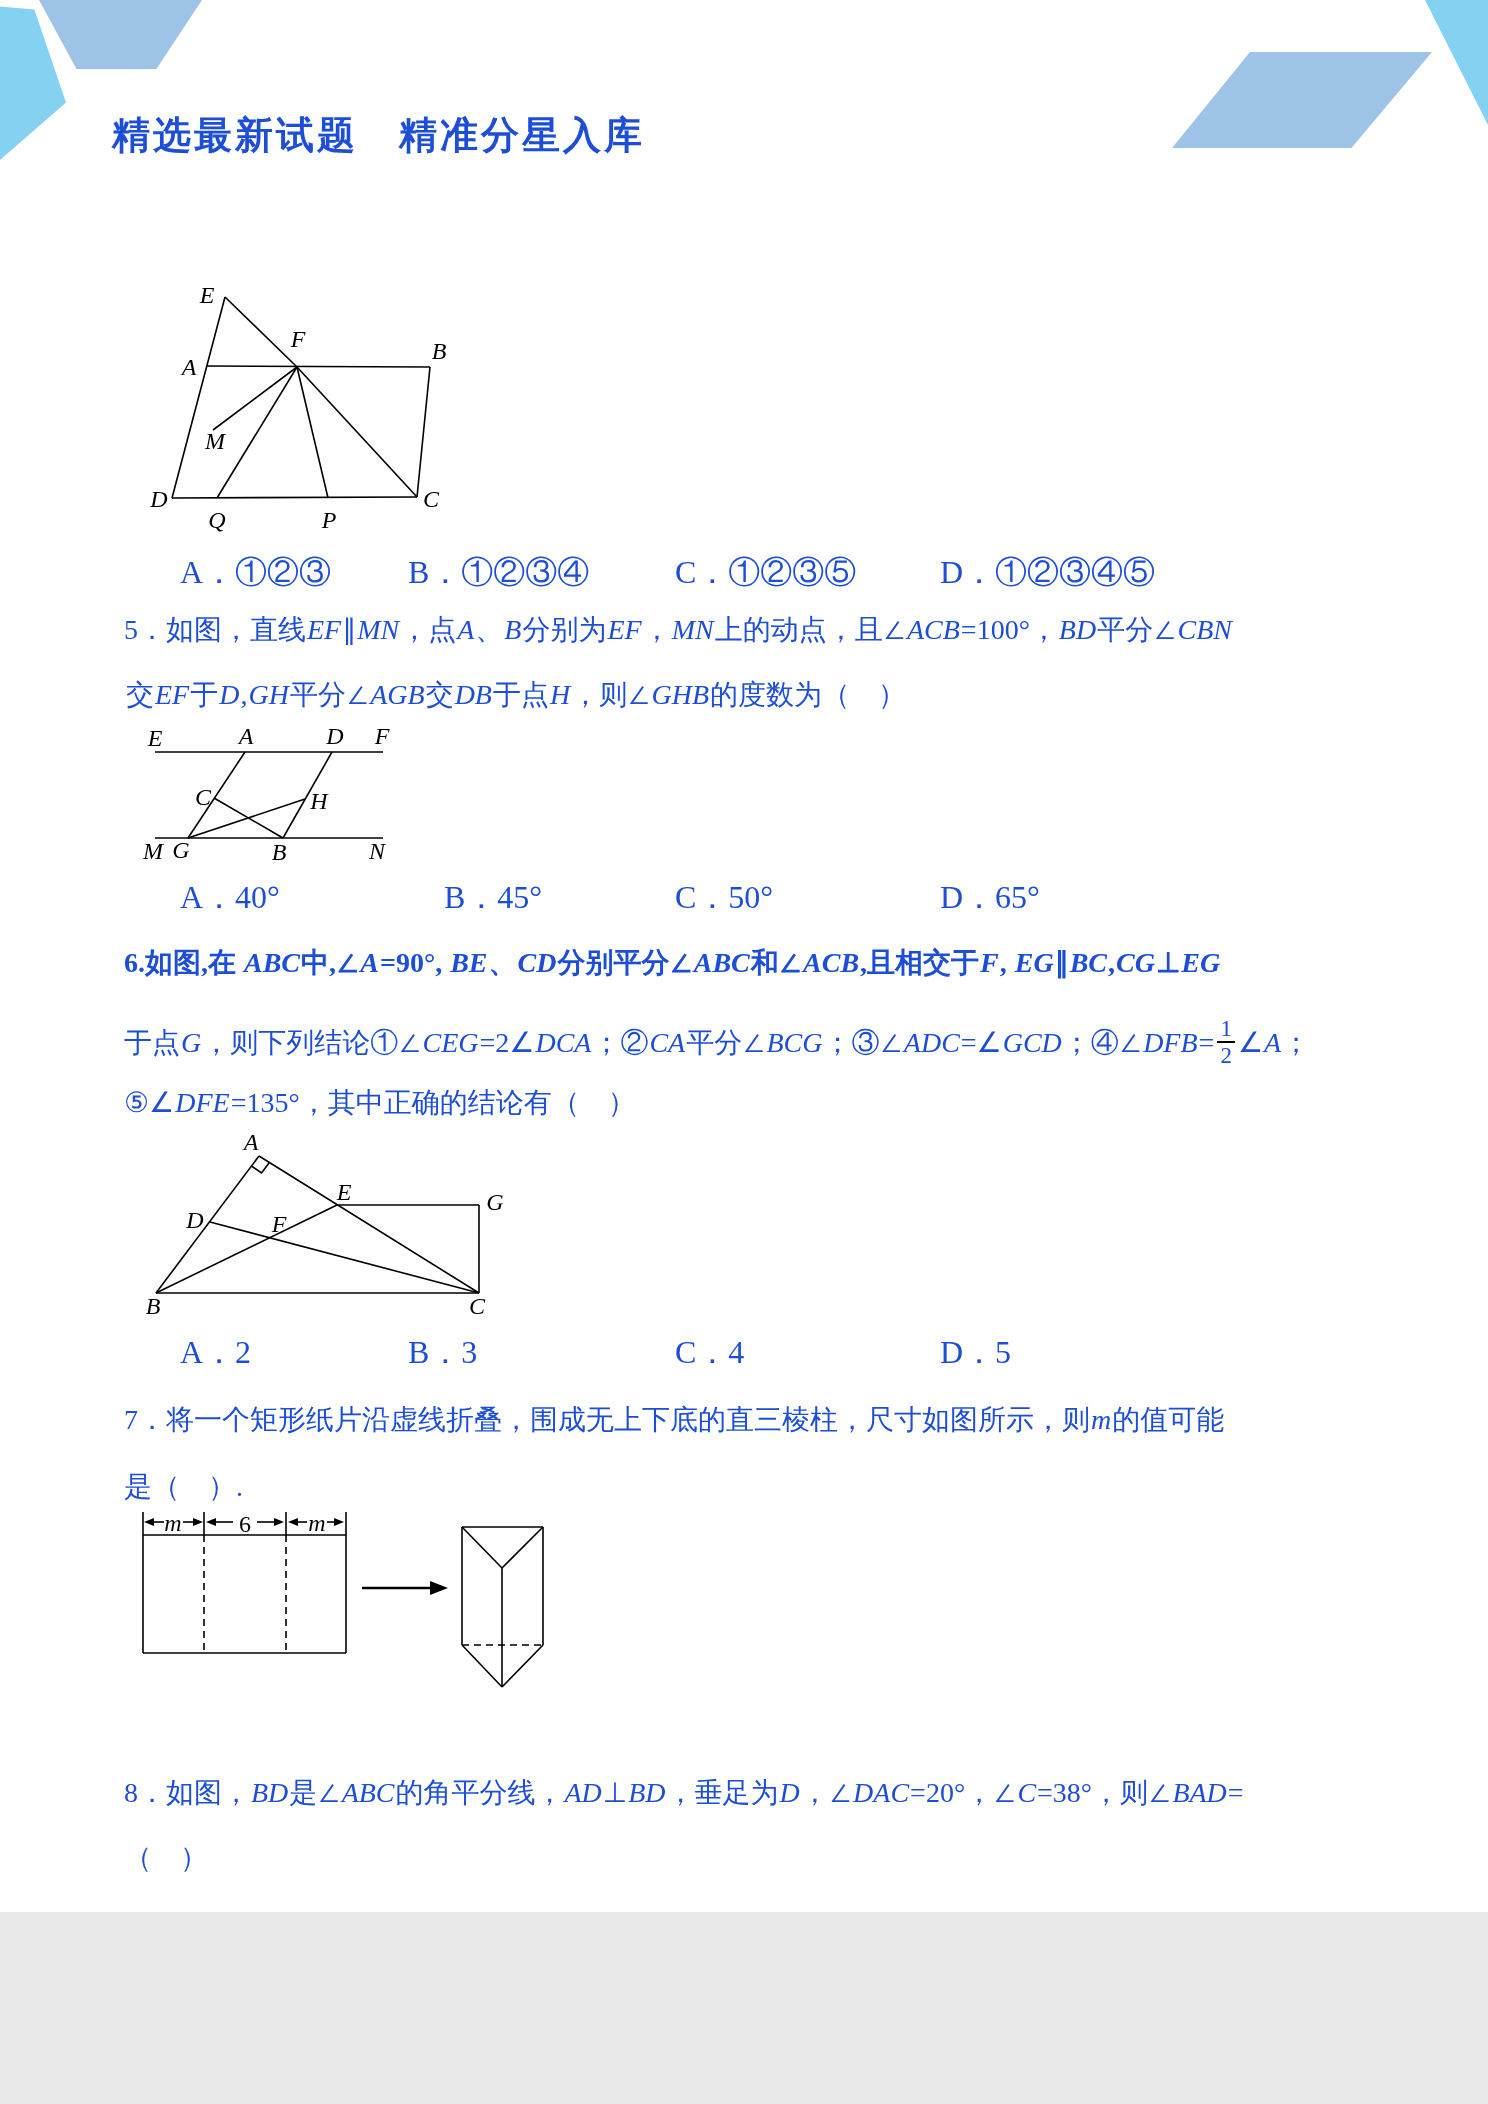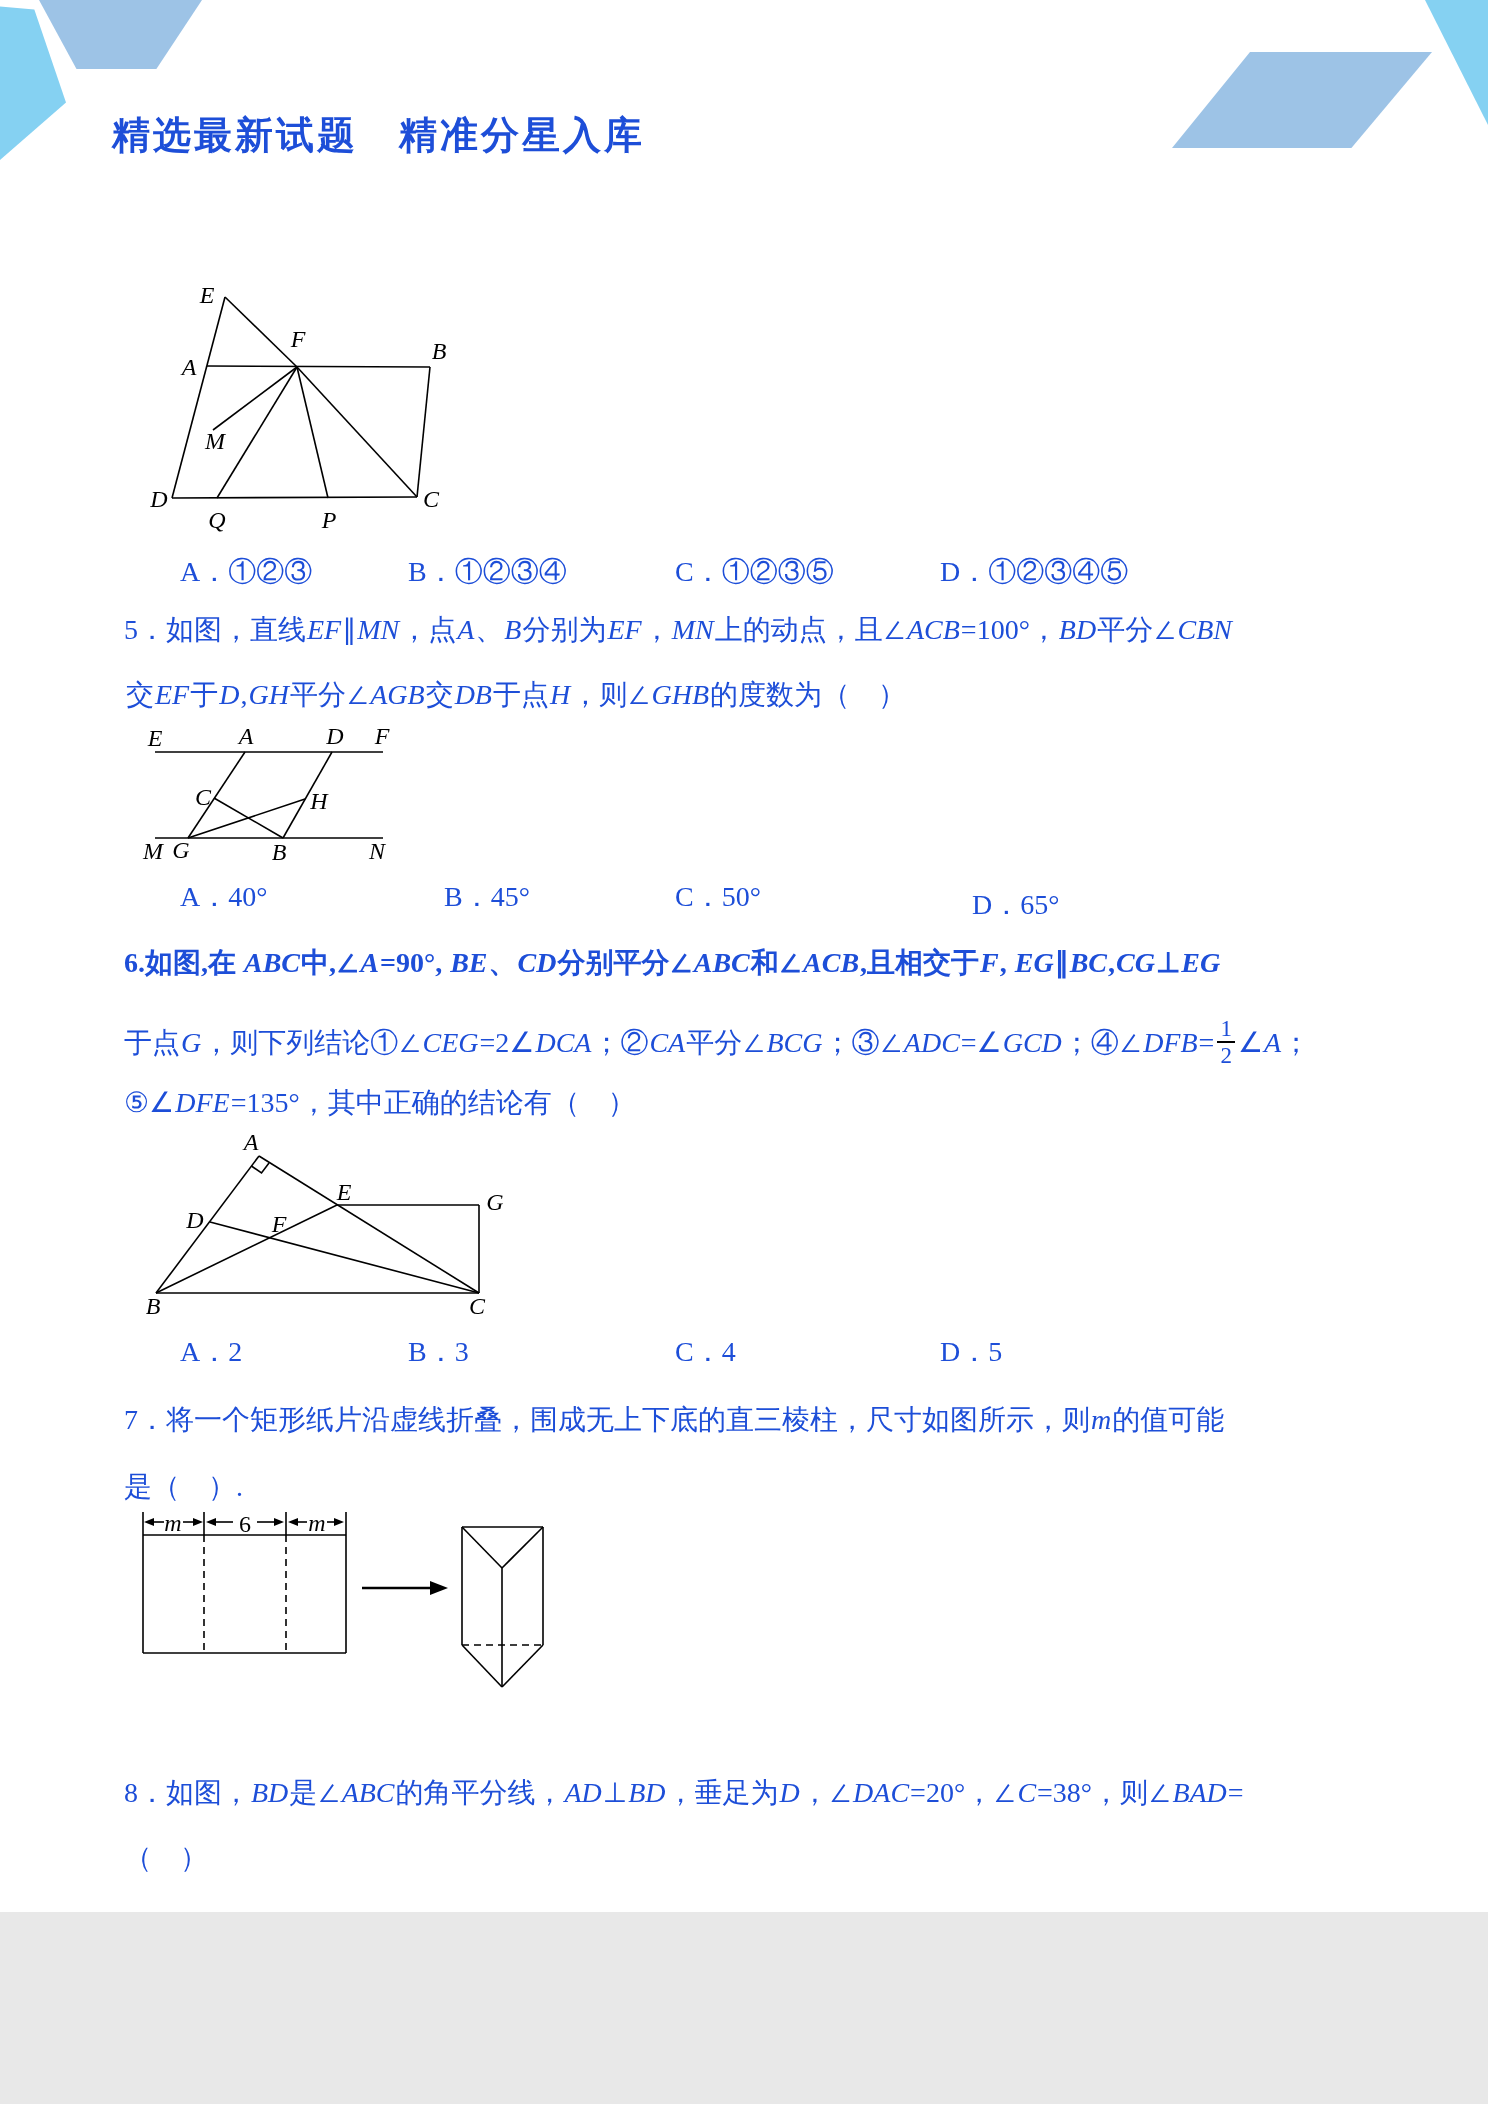"A．①②③" .opts { font-size: 28px -> 32px }
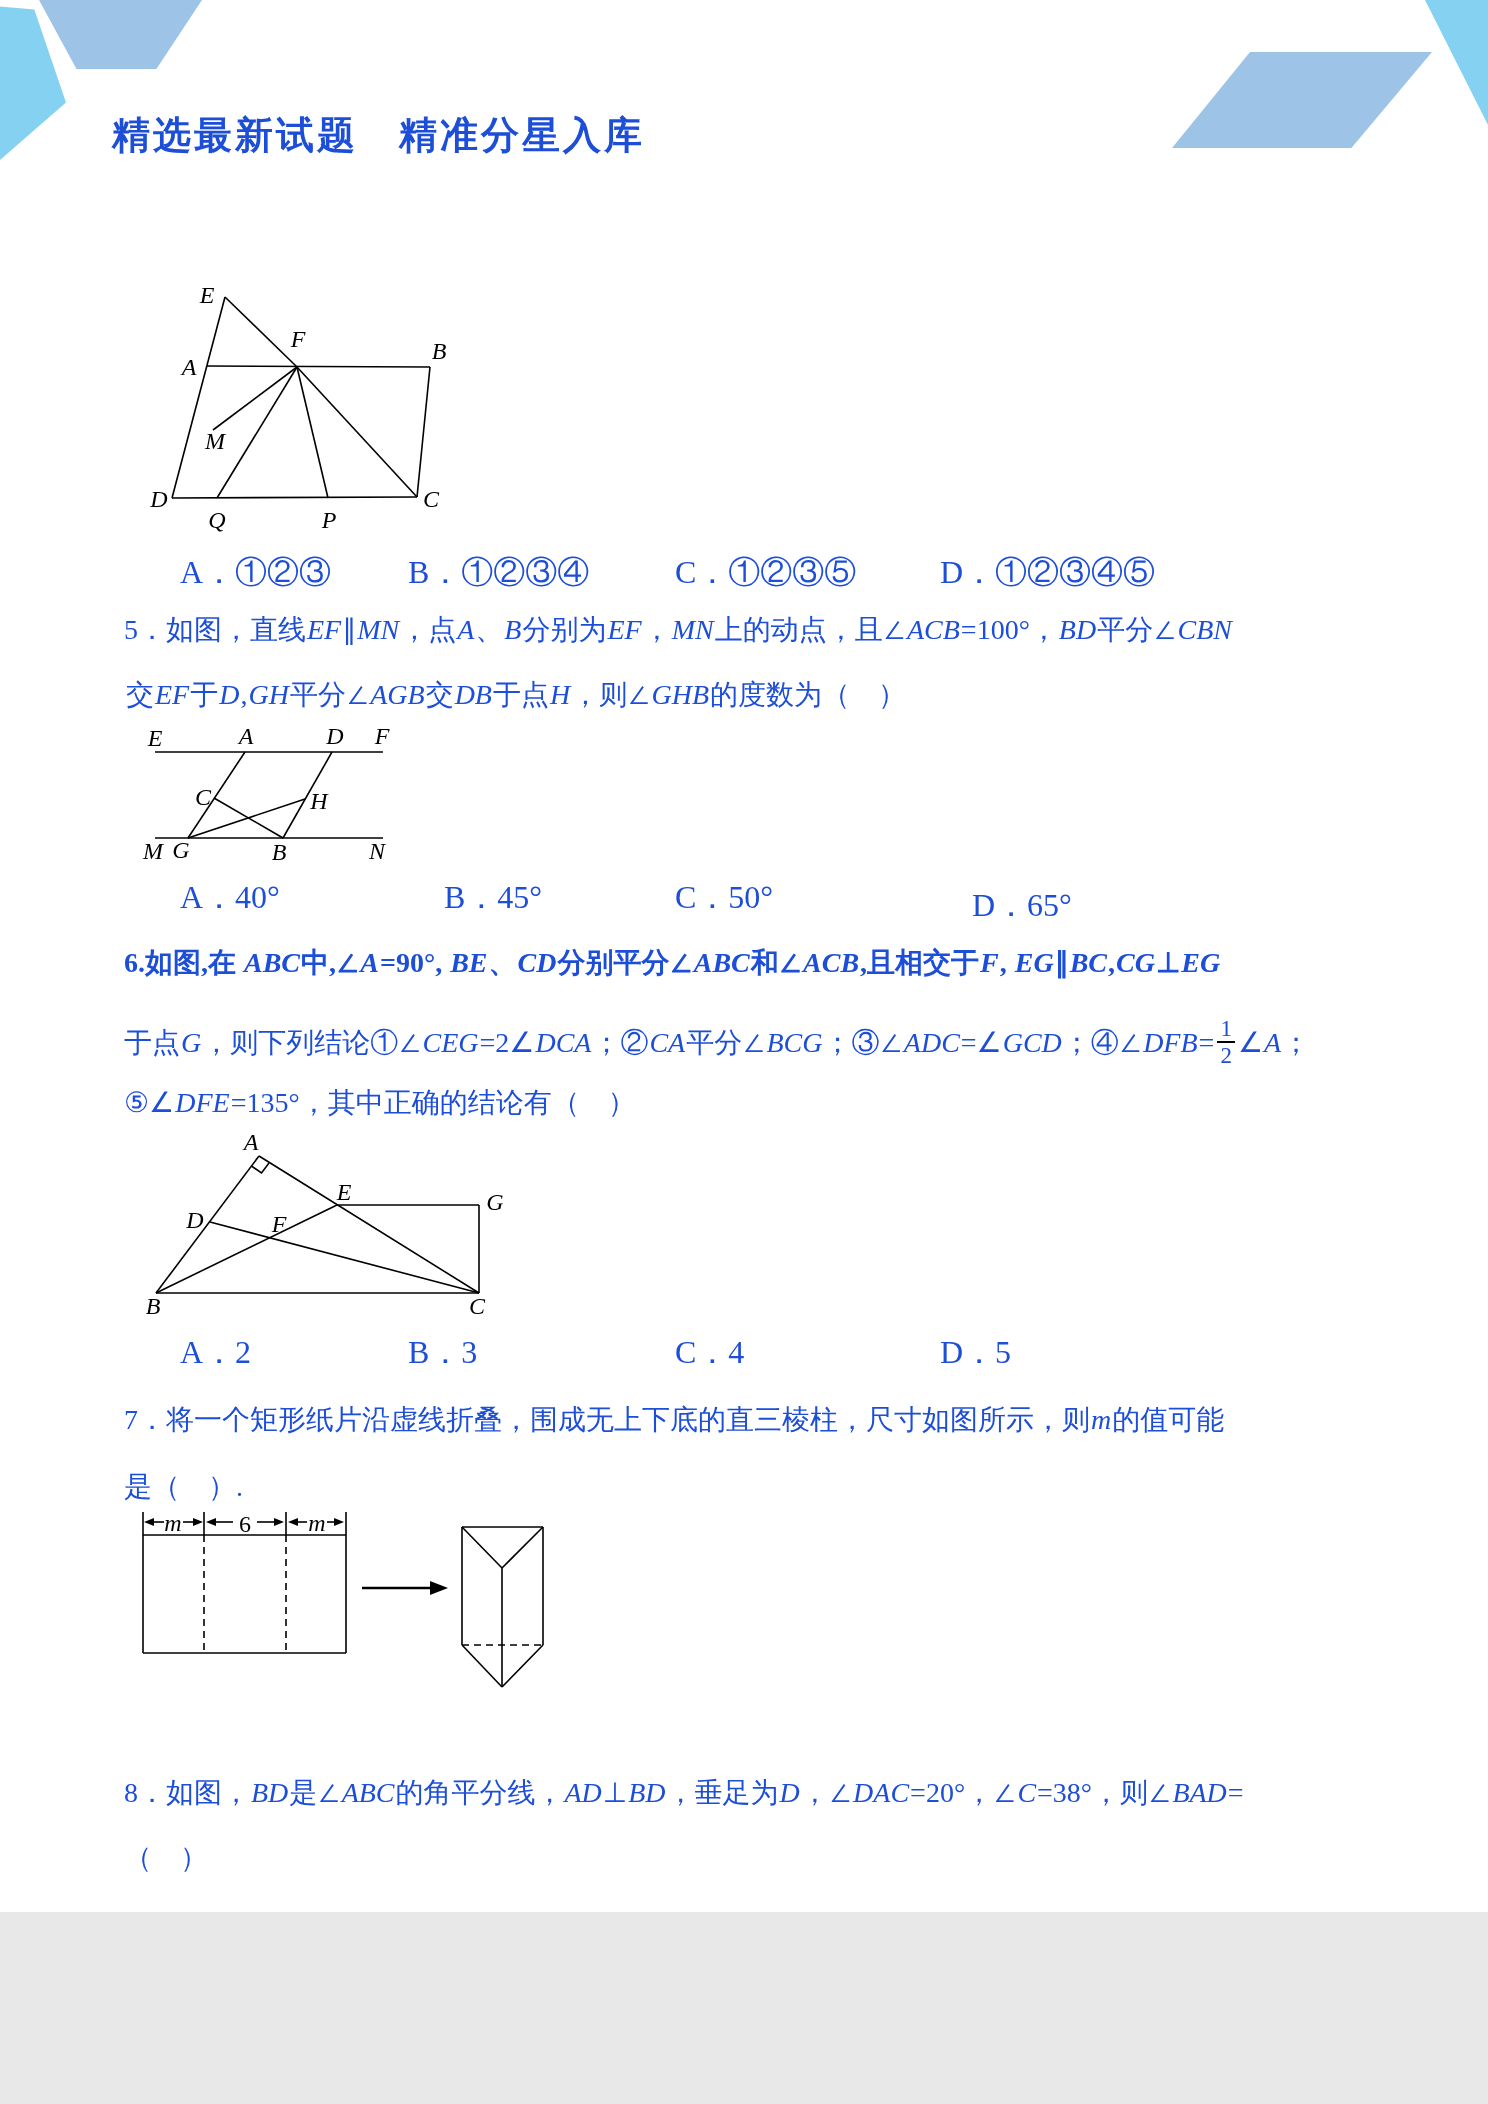"D．65°" span { left: 972px -> 940px; margin-top: 8px -> none }
